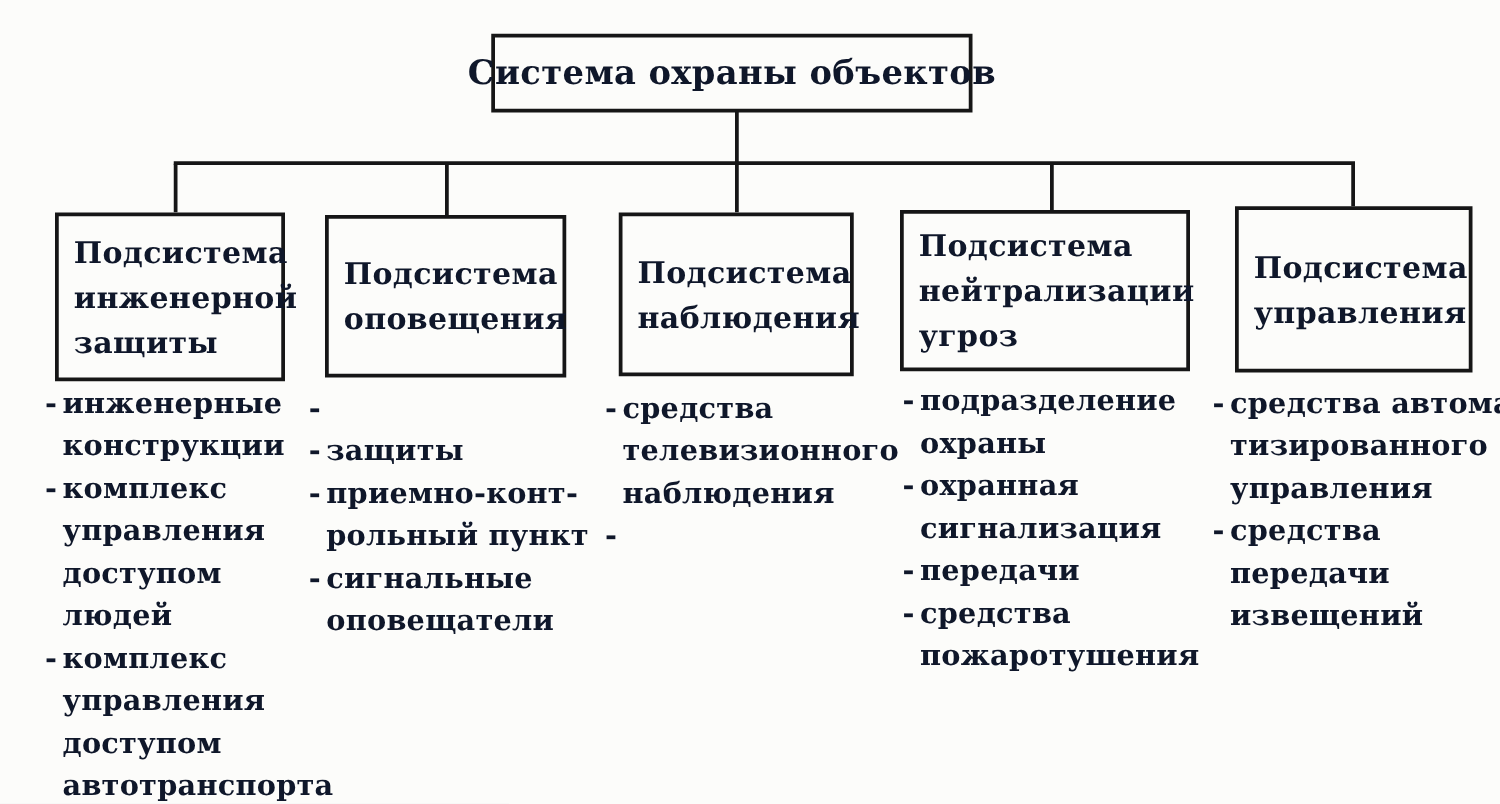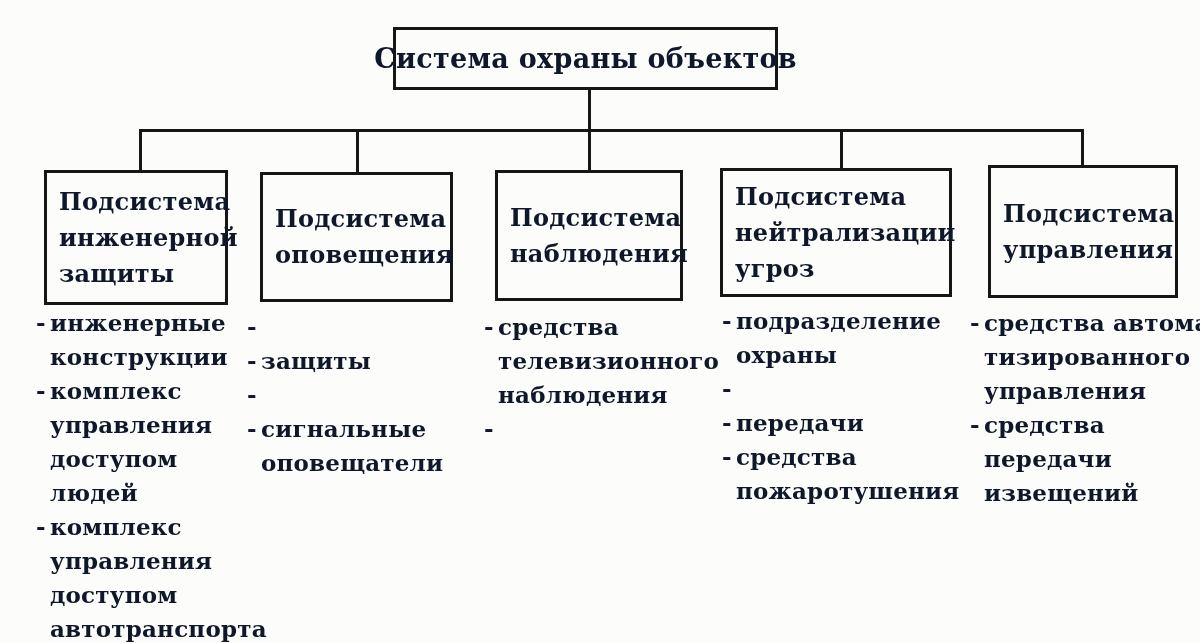"приемно-конт-" span.txt { html: none -> <span>приемно-конт- рольный пункт</span> }
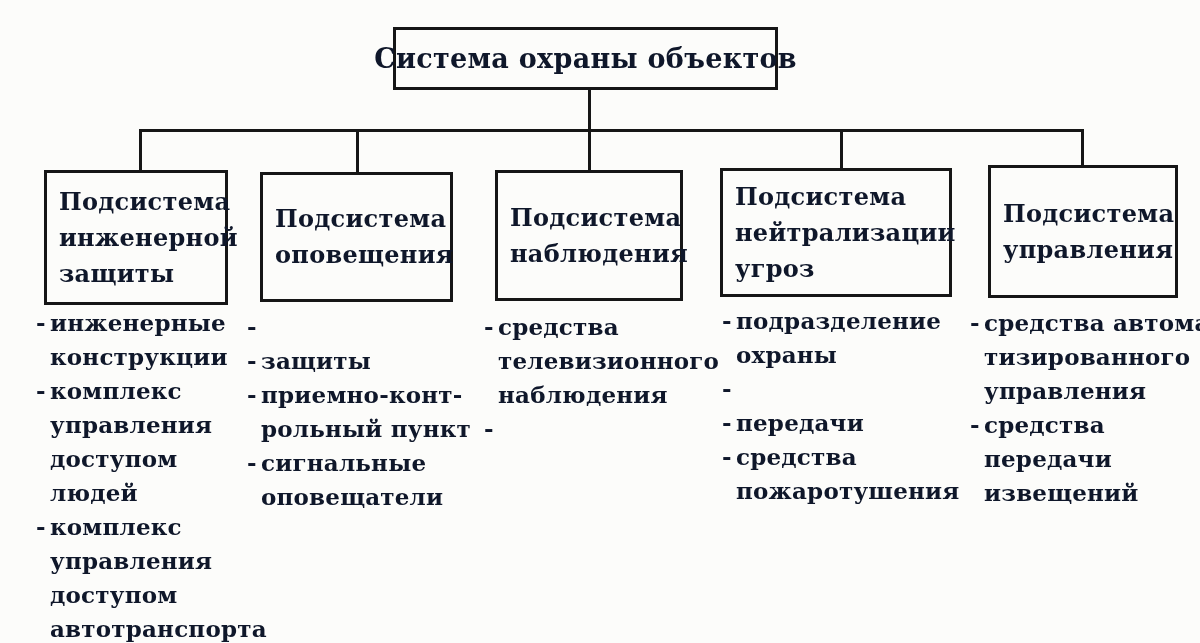"охранная" span.txt { html: none -> <span>охранная сигнализация</span> }
